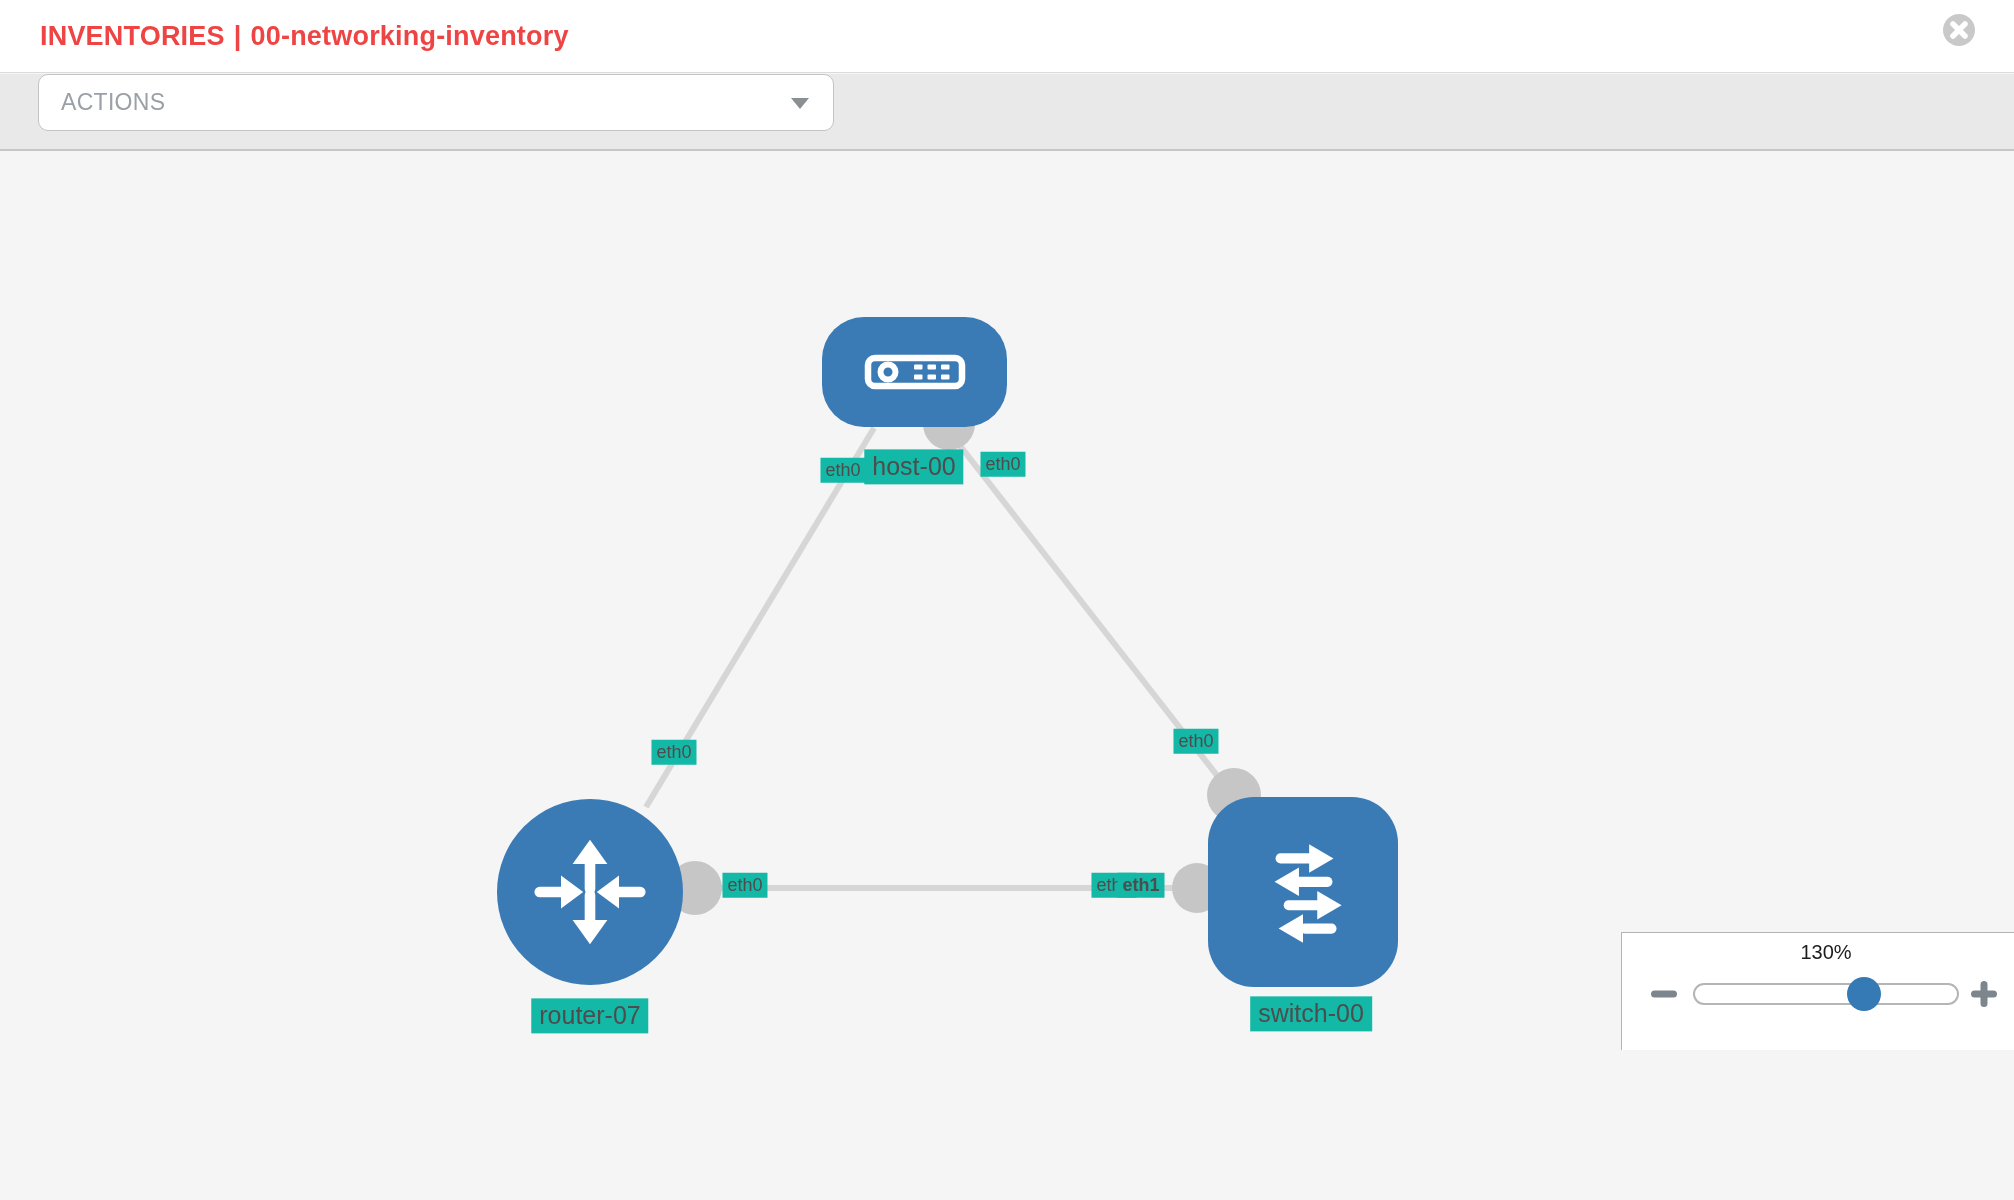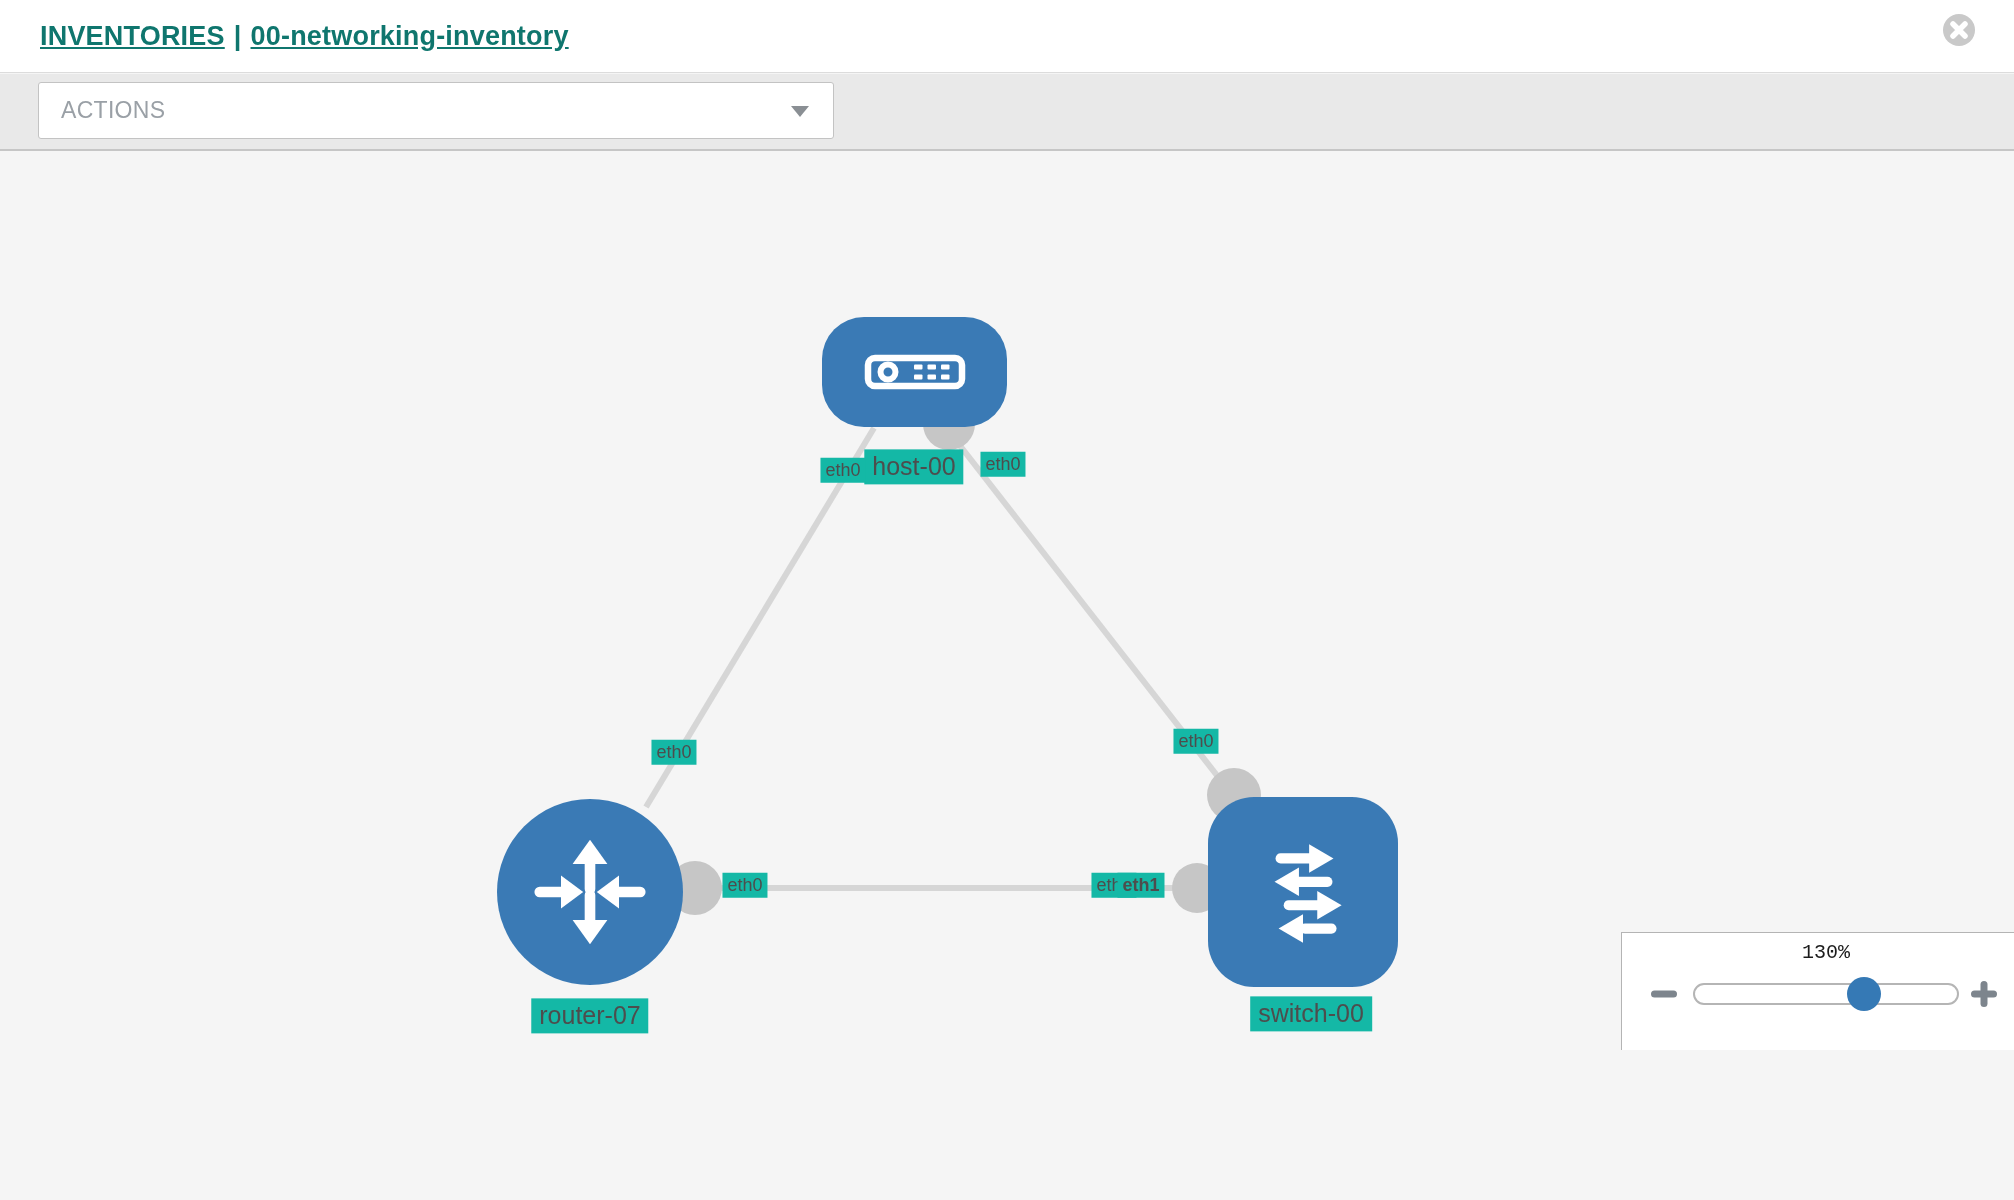"INVENTORIES | 00-networking-inventory" .title { color: #0f766e -> #ef4444; text-decoration: underline -> none }
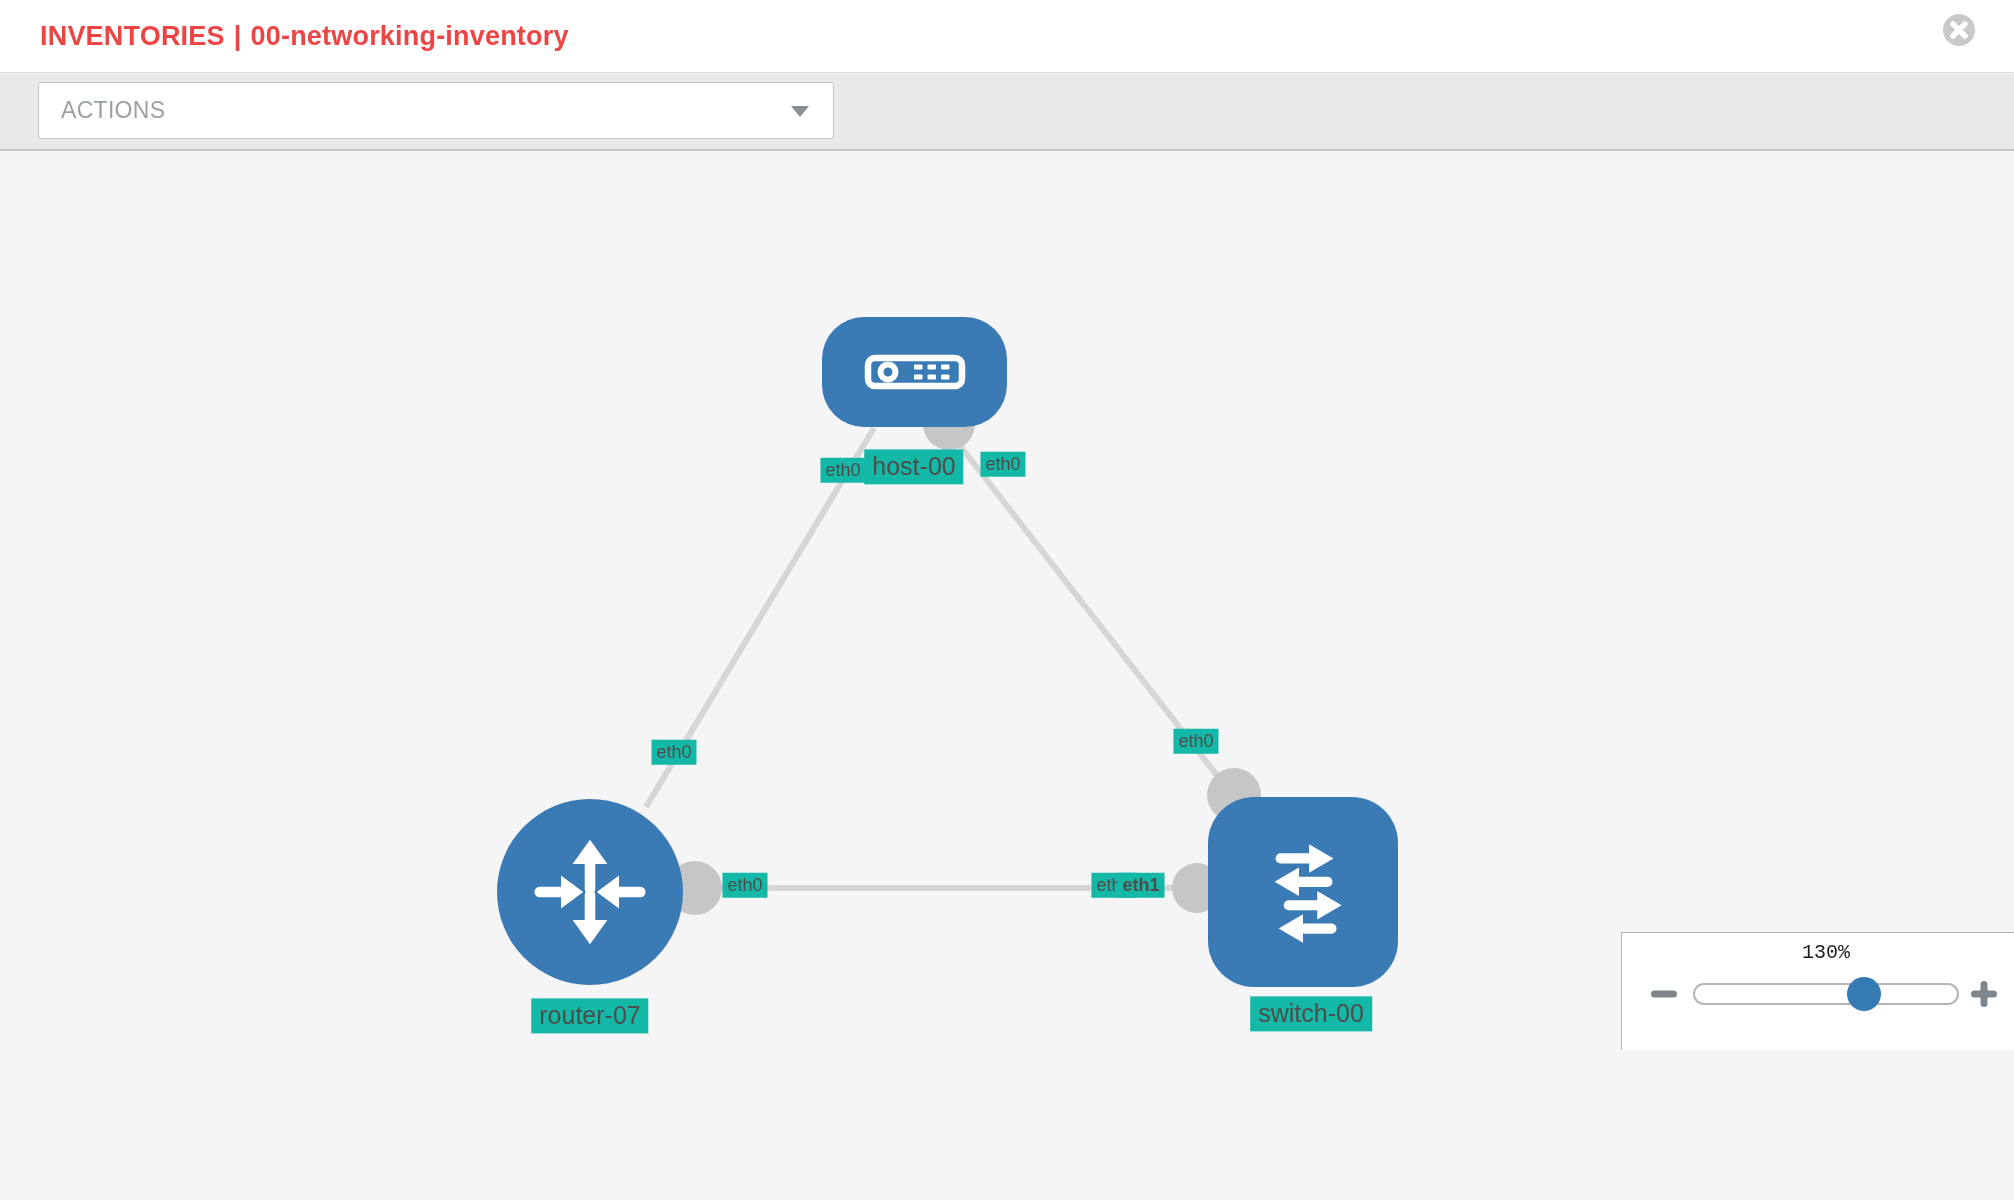"ACTIONS" .select { border-radius: 3px -> 10px; top: 8px -> 0 }
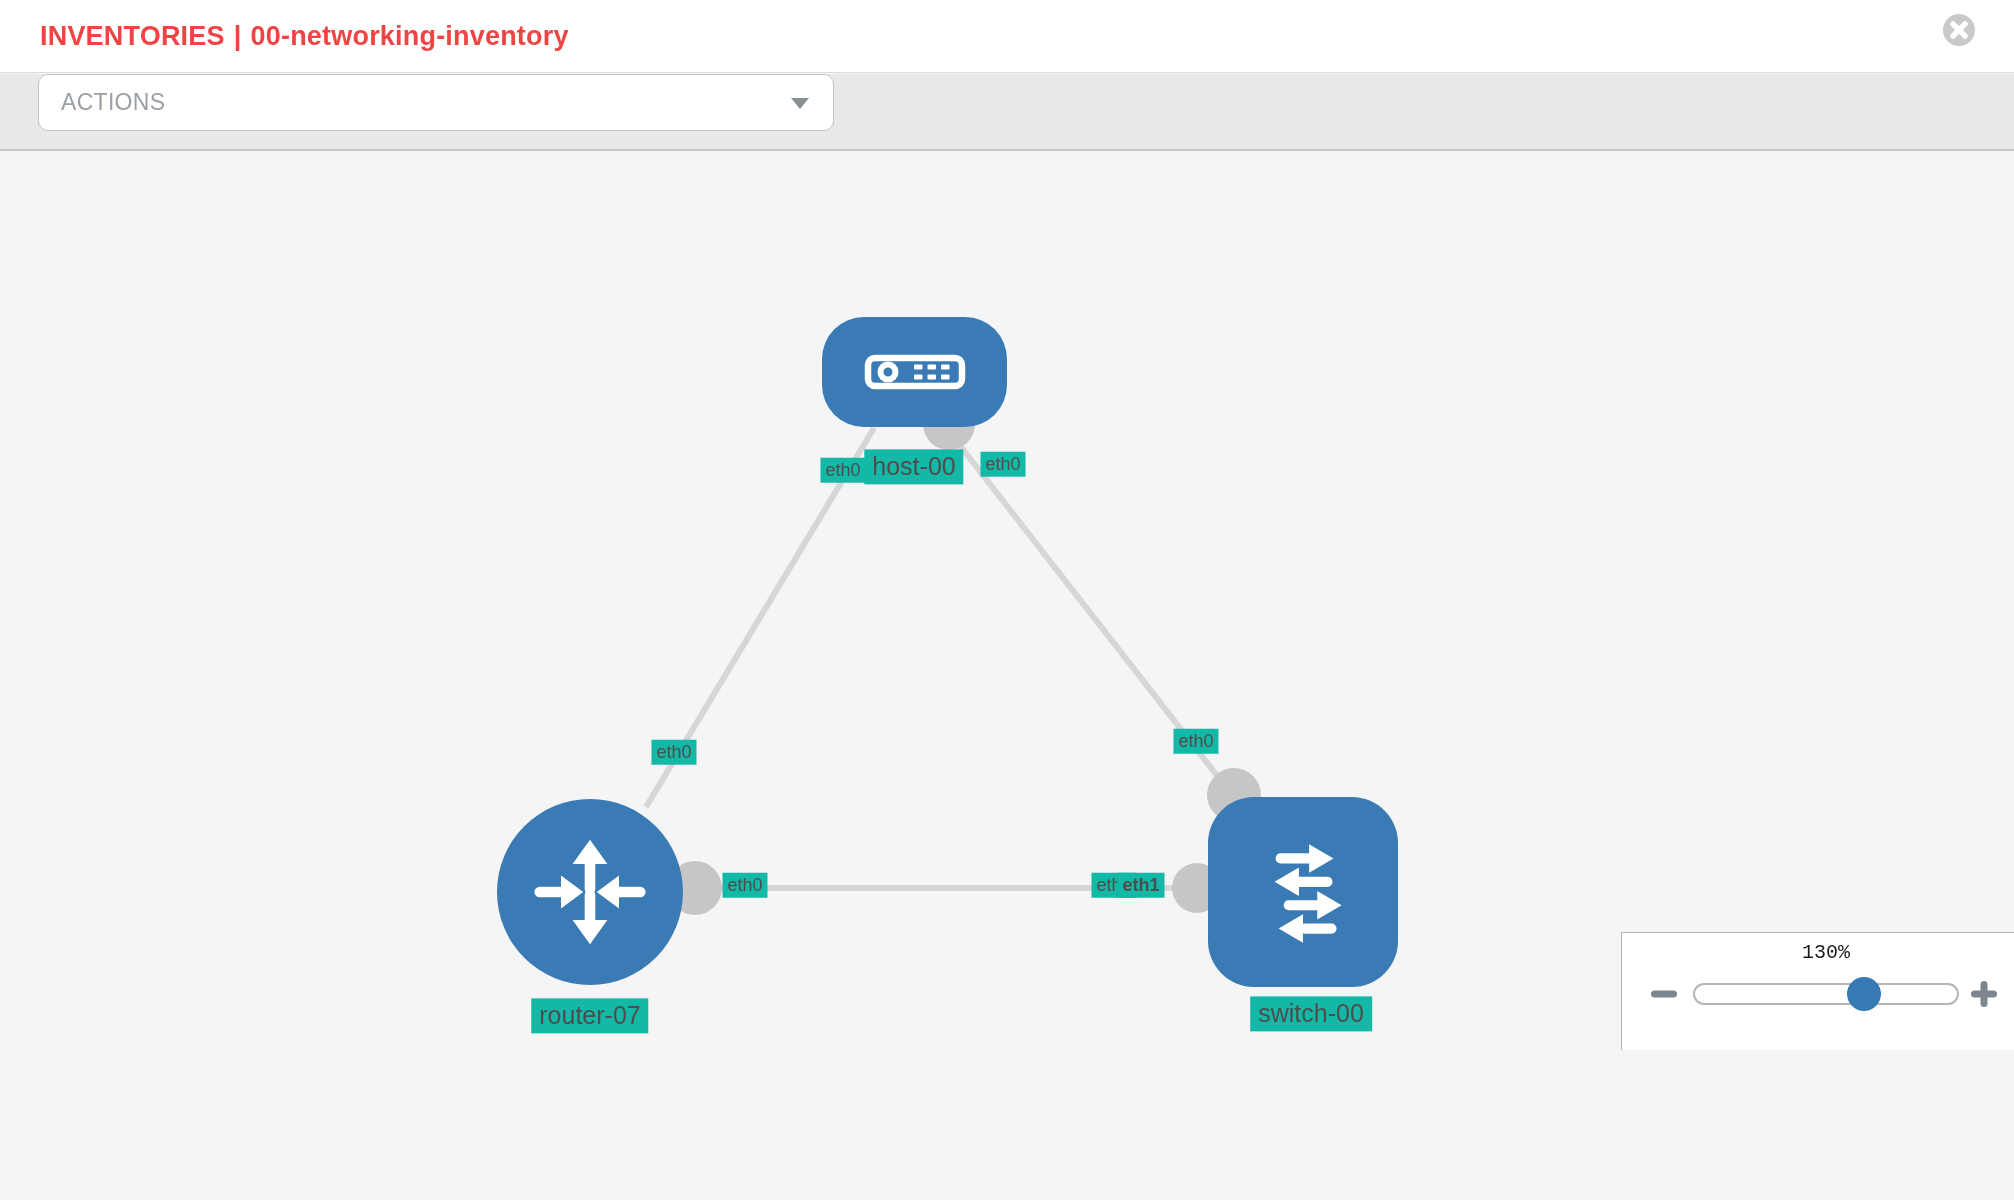"130%" .zoom-panel { font-family: Liberation Mono, monospace -> none }
